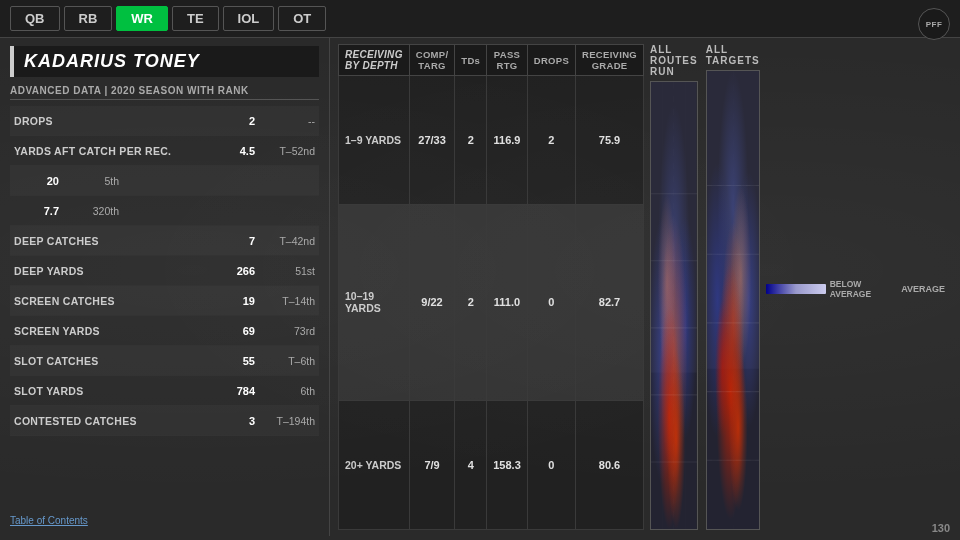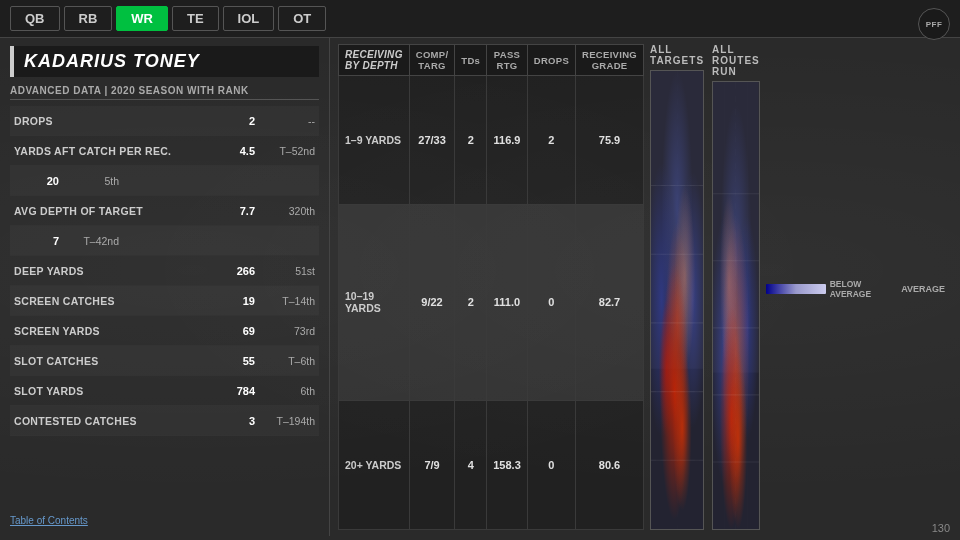"ALL TARGETS" div.heatmap-container { order: before "ALL ROUTES RUN" -> after "ALL ROUTES RUN" }
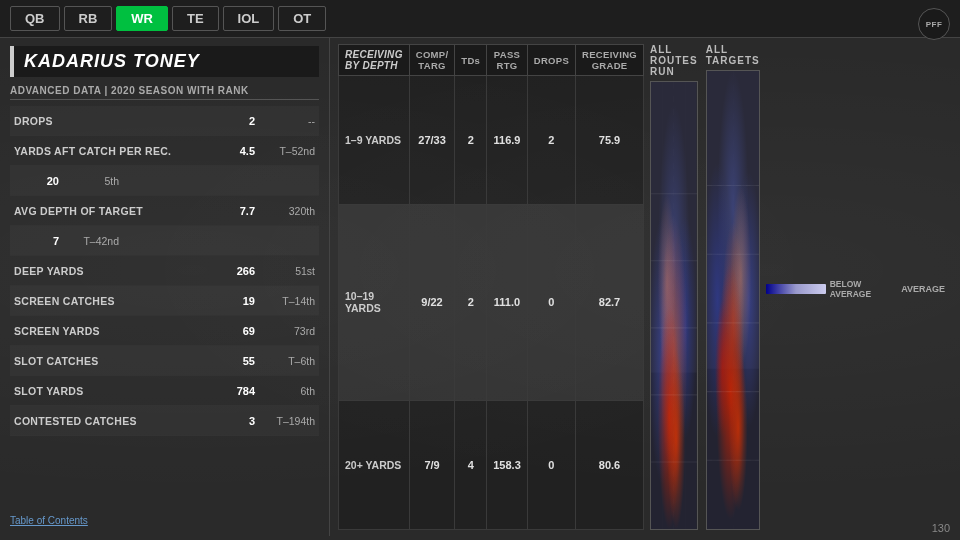"AVG DEPTH OF TARGET" span.stat-label { html: <span>AVG DEPTH OF TARGET</span> -> none }
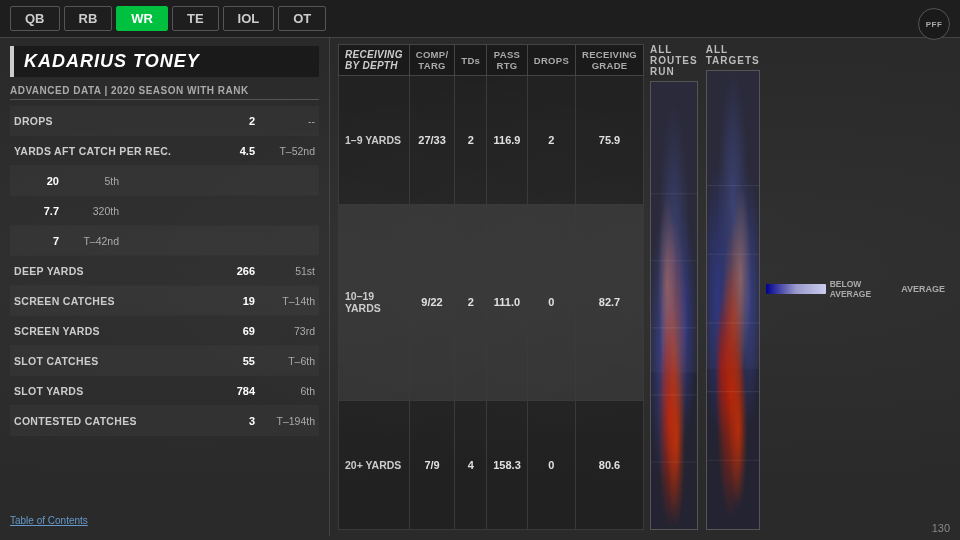"DEEP CATCHES" span.stat-label { html: none -> <span>DEEP CATCHES</span> }
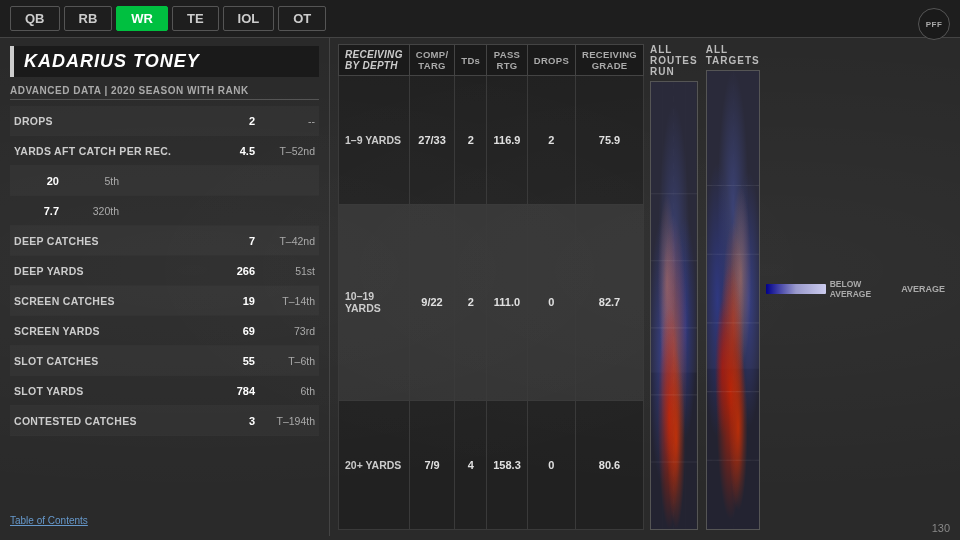"130" .page-number { font-weight: normal -> bold }
